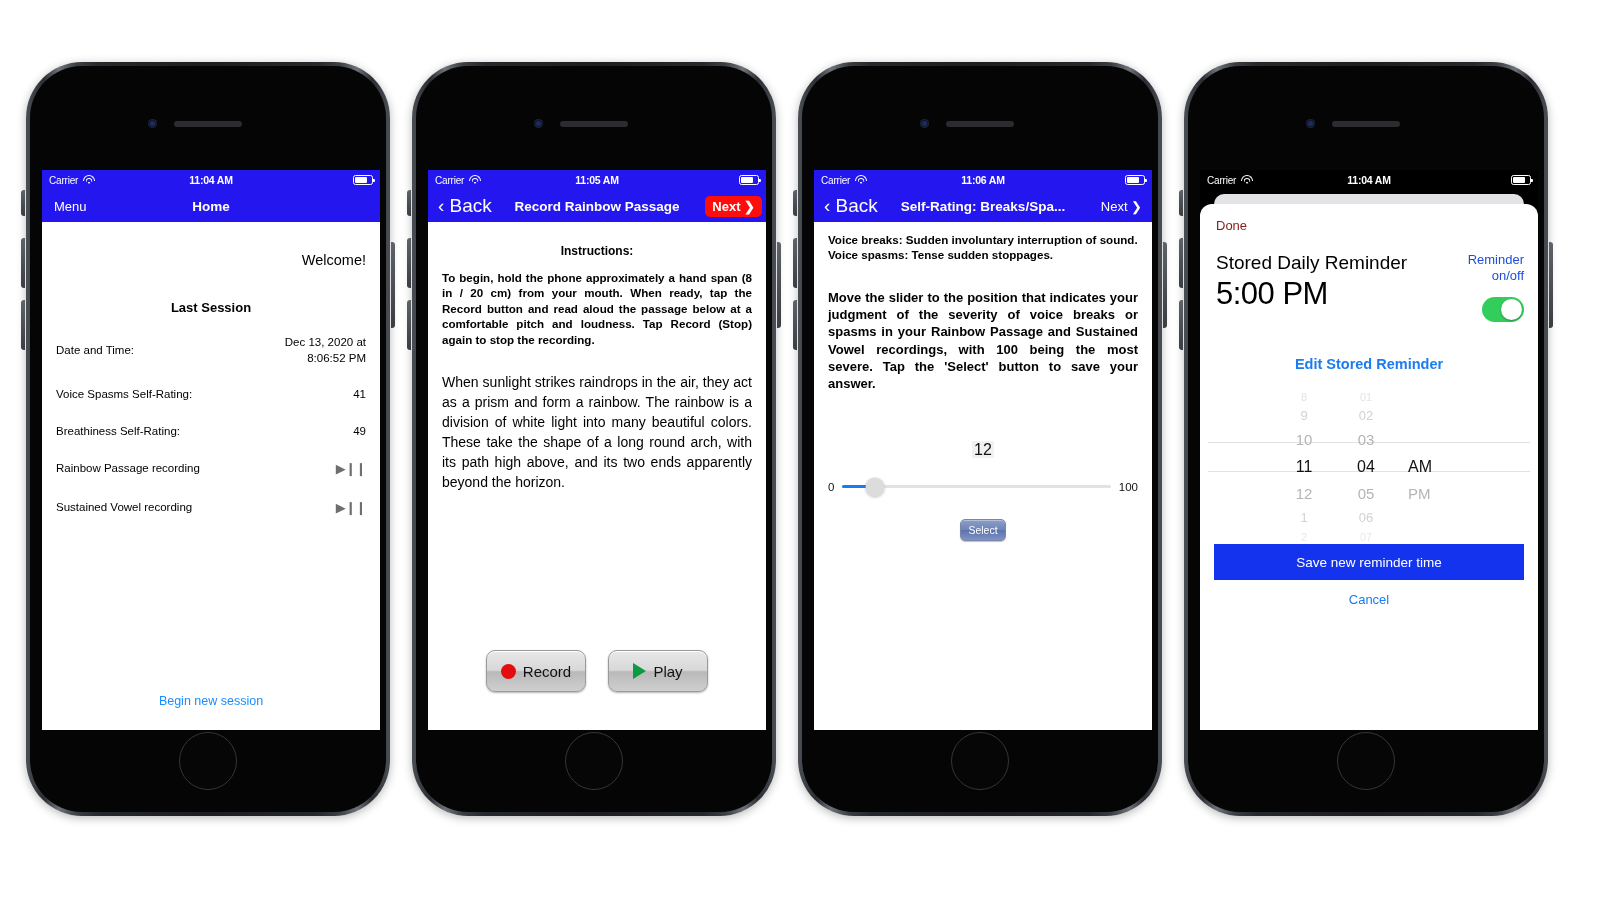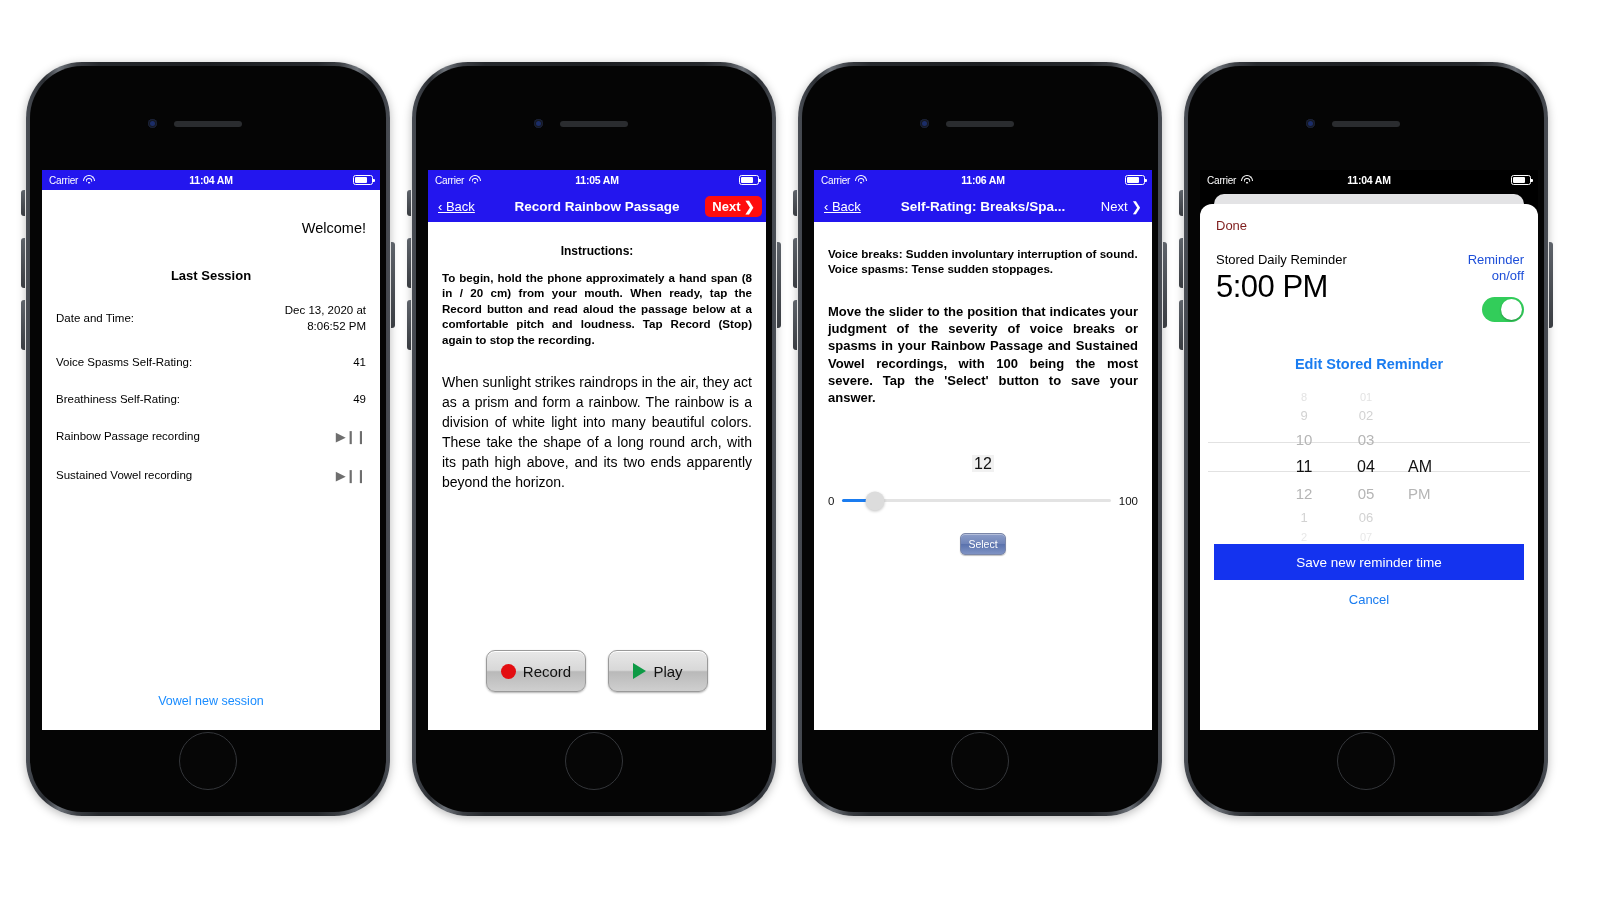"Menu" div.navbar { html: none -> <div> <div>Menu</div> <div>Home</div> </div> }
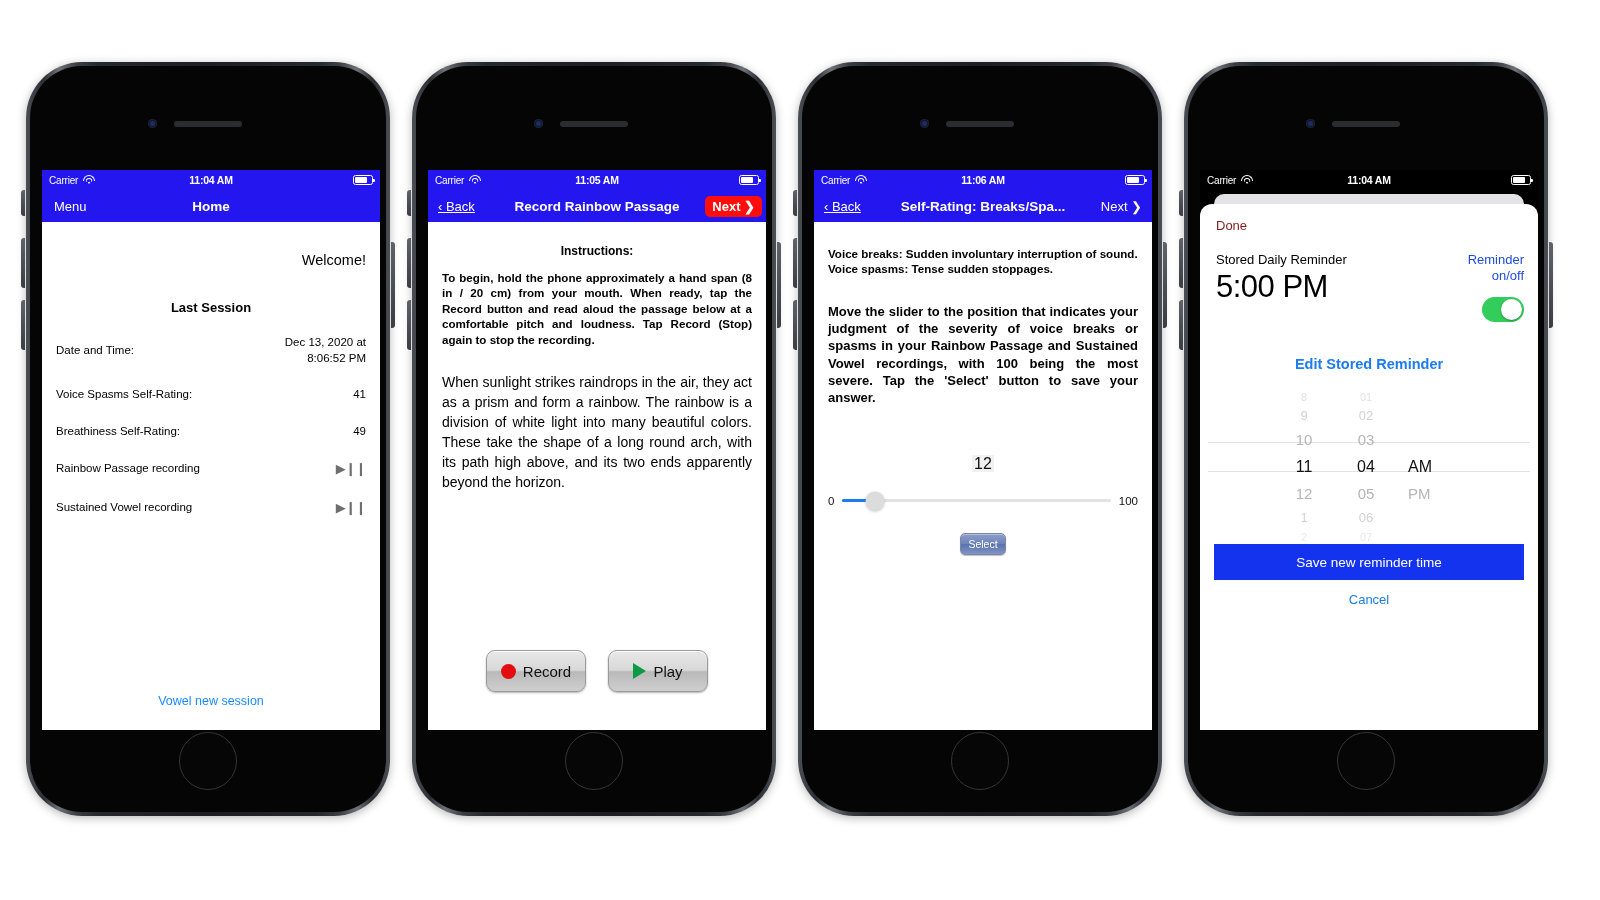"‹ Back" .nav-back { font-size: 13px -> 19px; text-decoration: underline -> none }
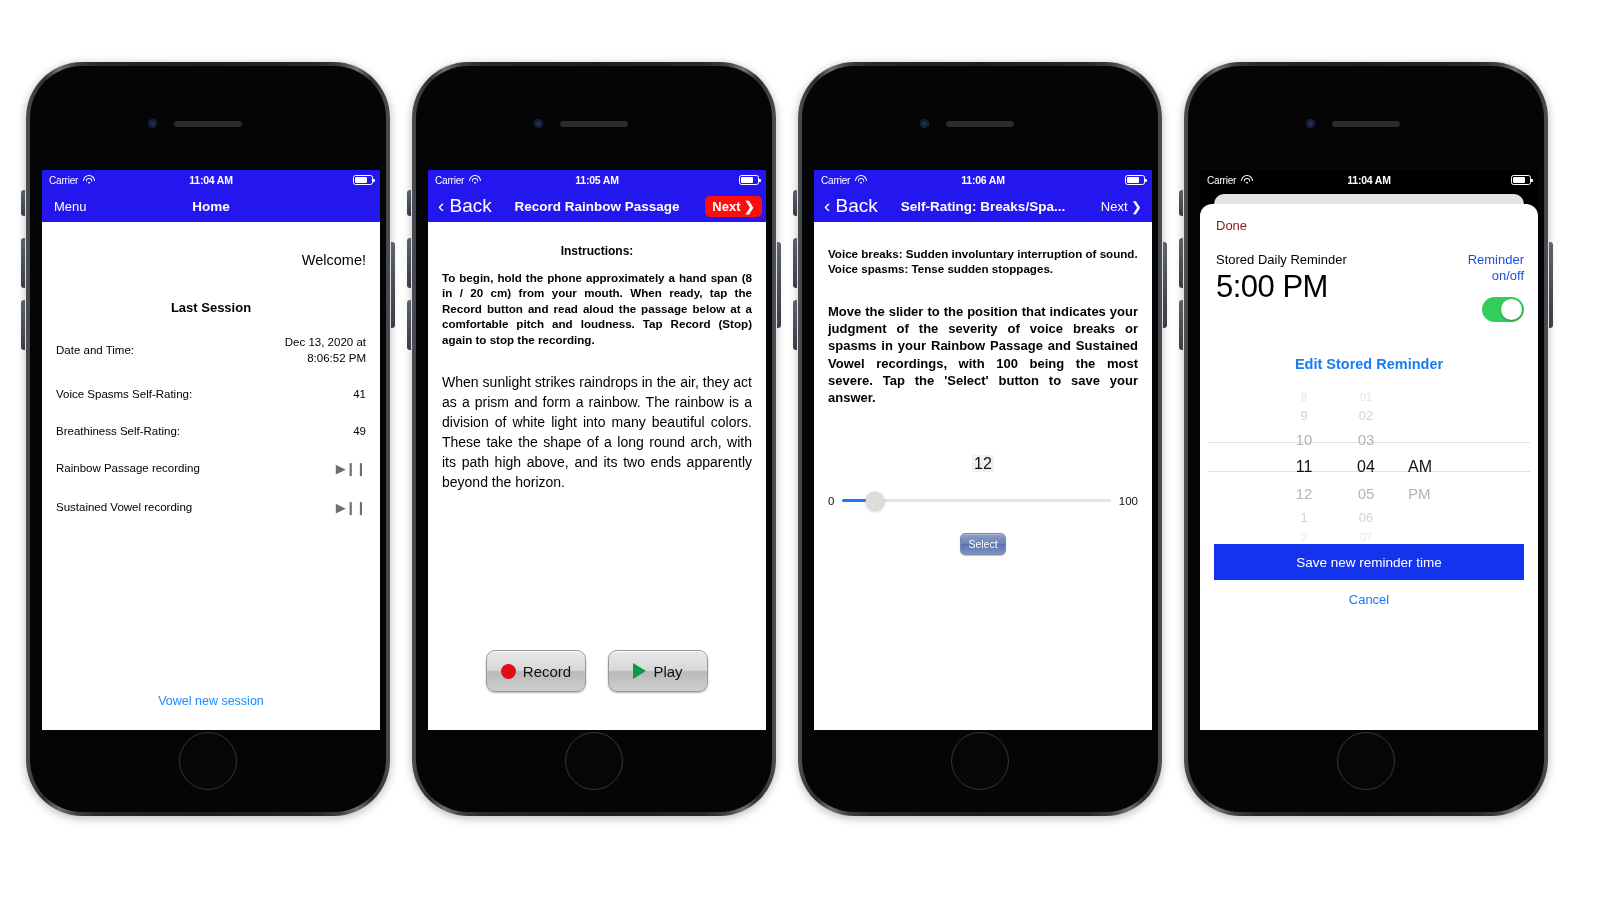"Voice breaks: Sudden involuntary" .s3 { padding: 24px 14px 0 -> 10px 14px 0 }
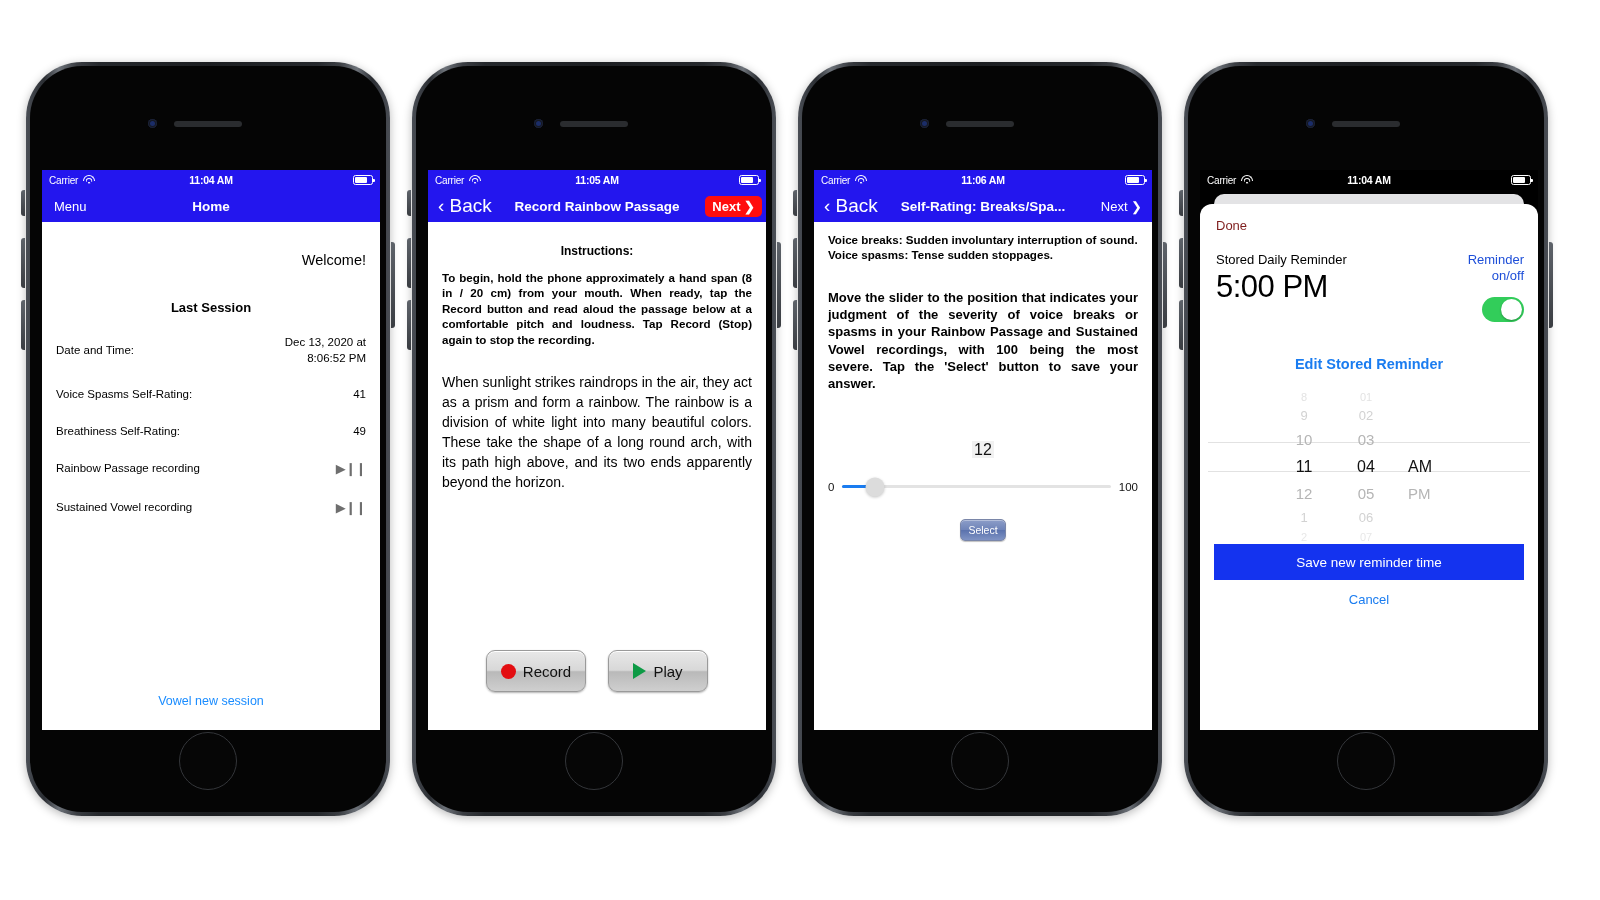"Stored Daily Reminder" .rem-left .rl-label { font-size: 13px -> 19px }
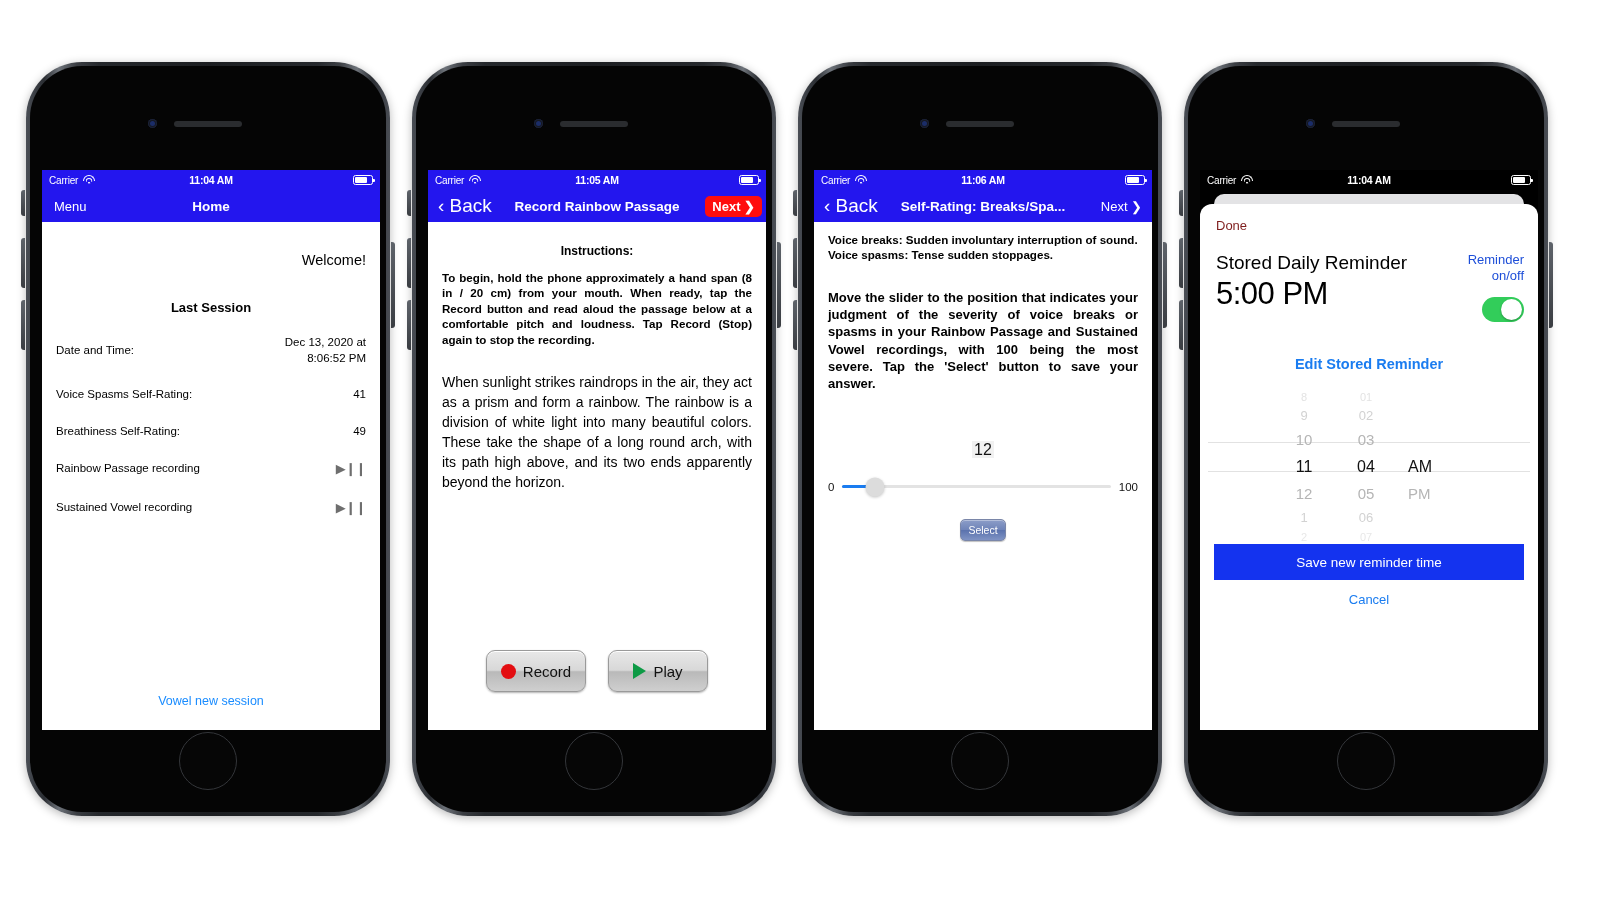"Vowel new session" div.beginlink { text: Vowel -> Begin }
